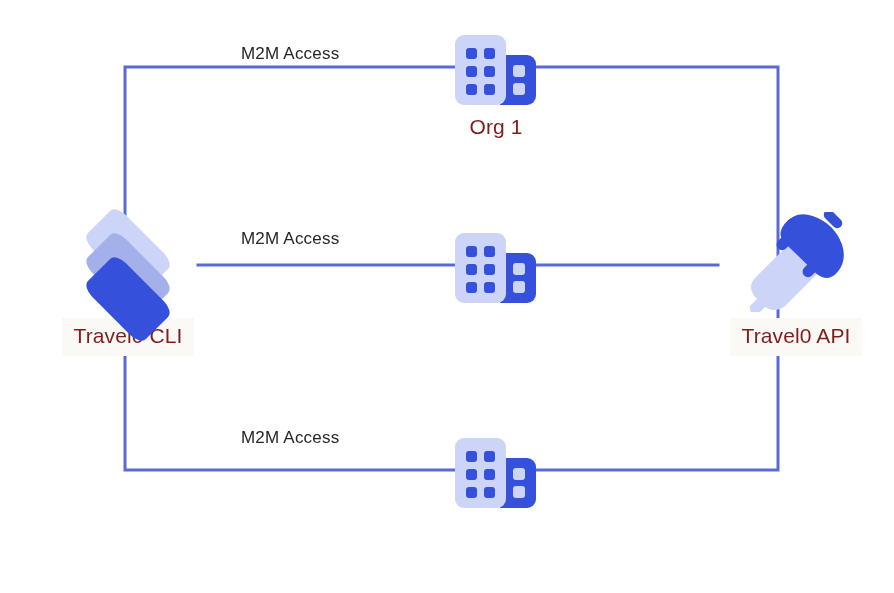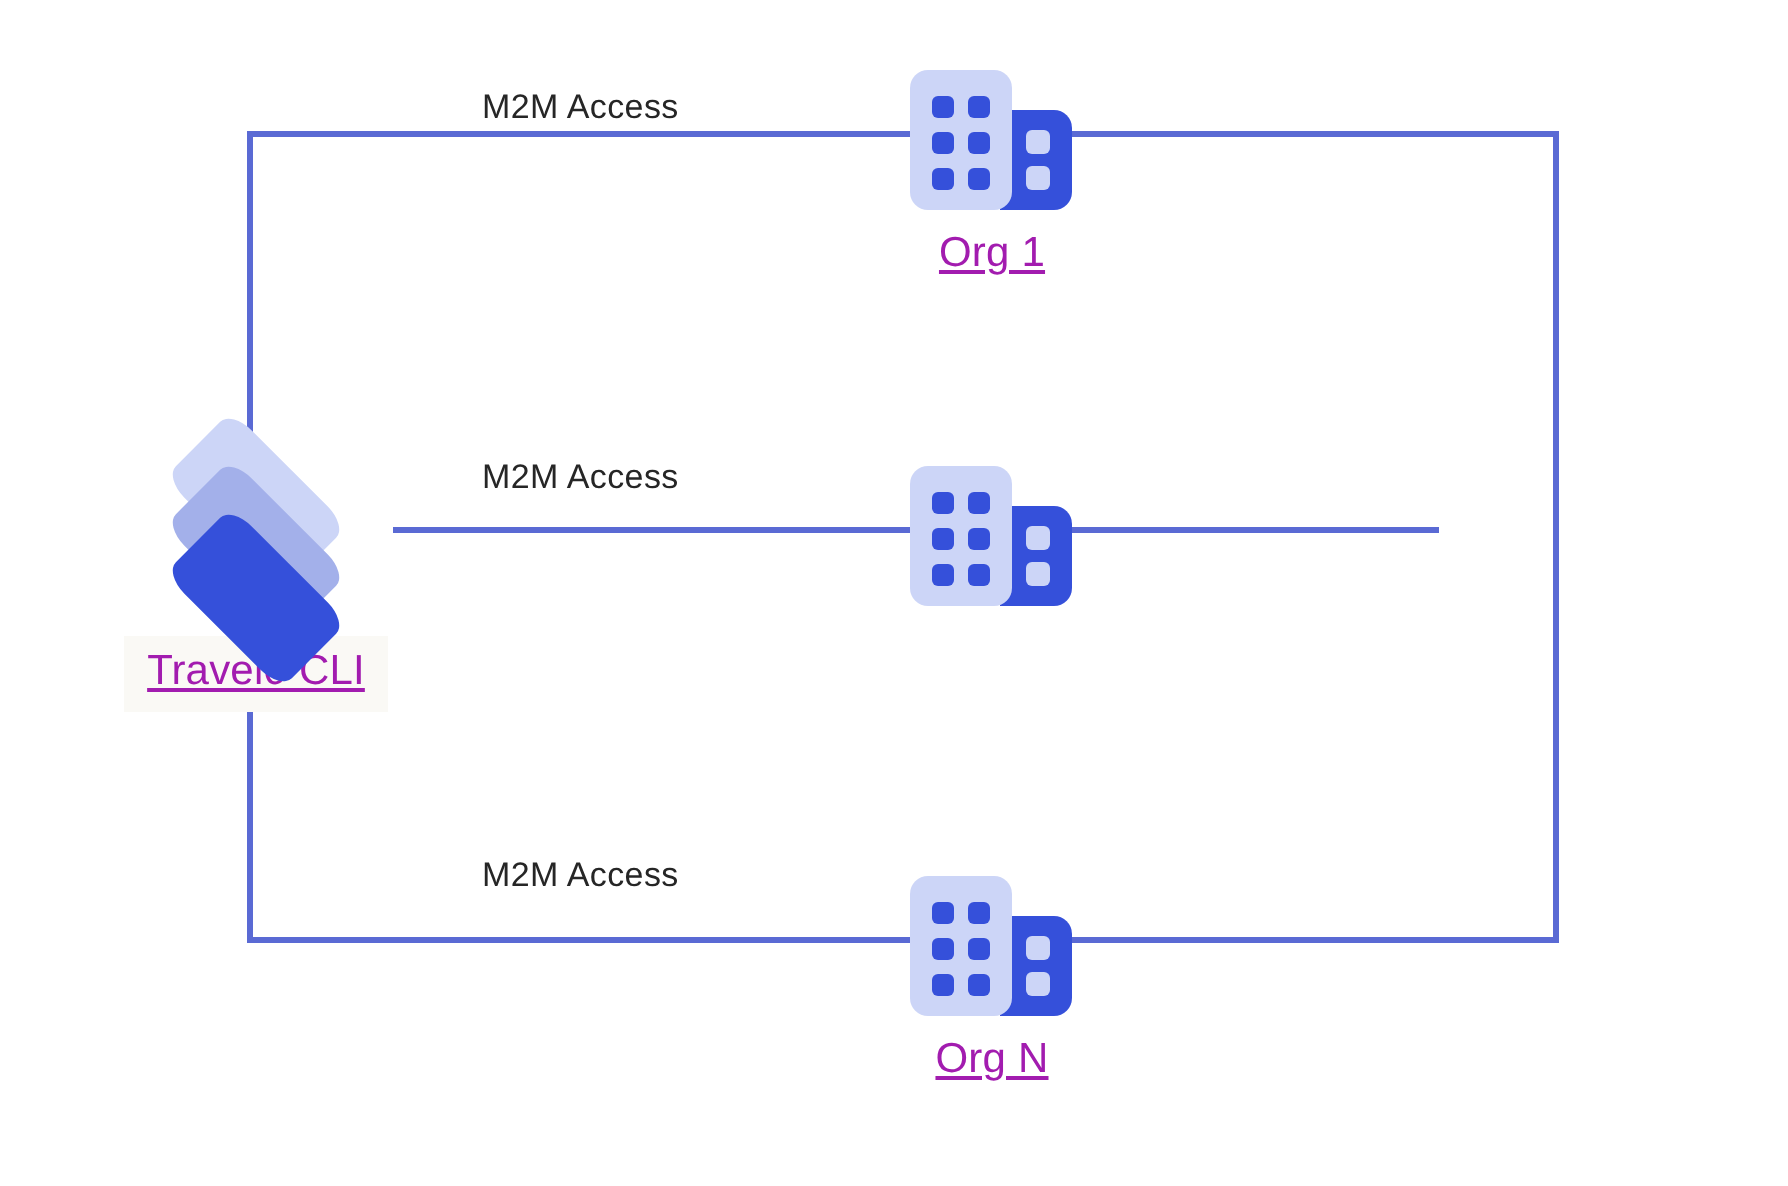"Org 1" .node-label { color: #a21caf -> #7f1d1d; text-decoration: underline -> none }
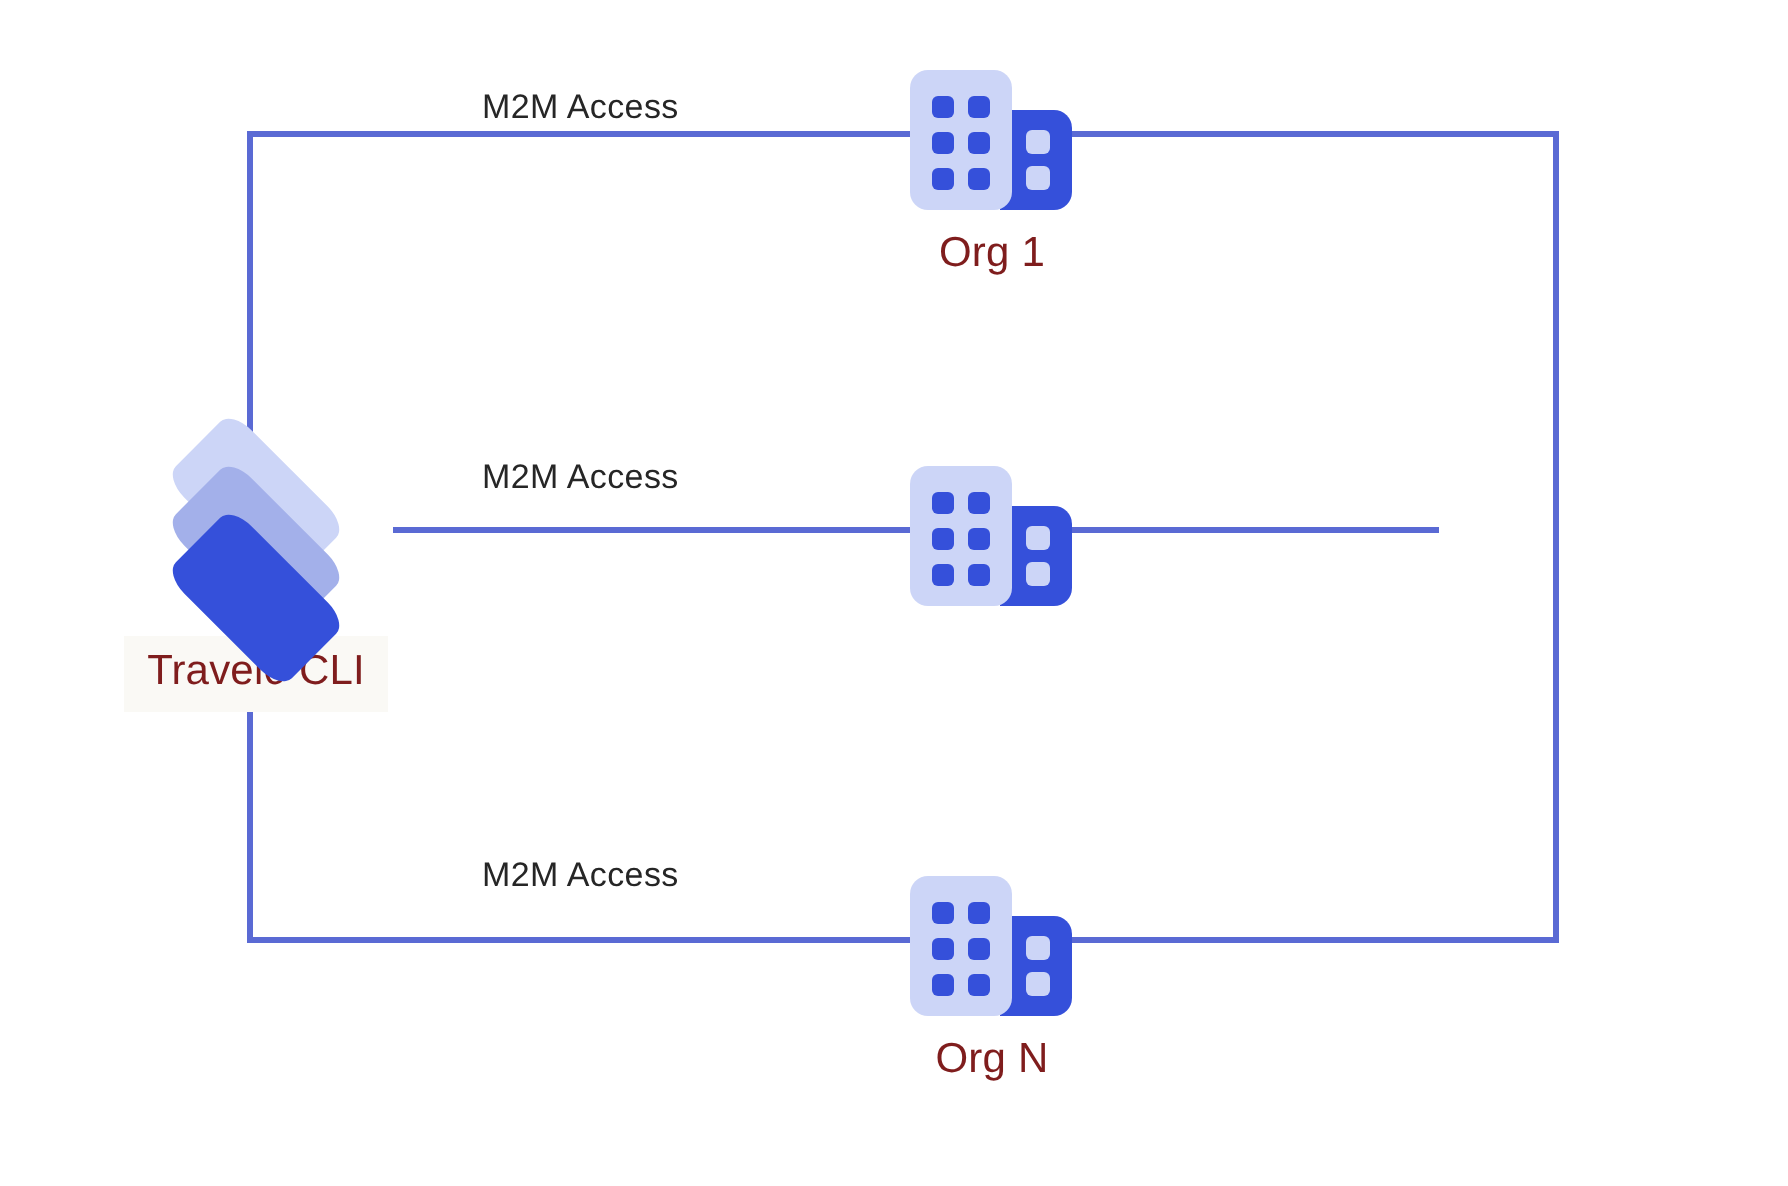"Travel0 API" div.node { html: none -> <div> <div> <div> <svg> <g> <path></path> <path></path> </g> <g> <path></path> <rect></rect> <rect></rect> <rect></rect> </g> </svg> </div> </div> <div>Travel0 API</div> </div> }
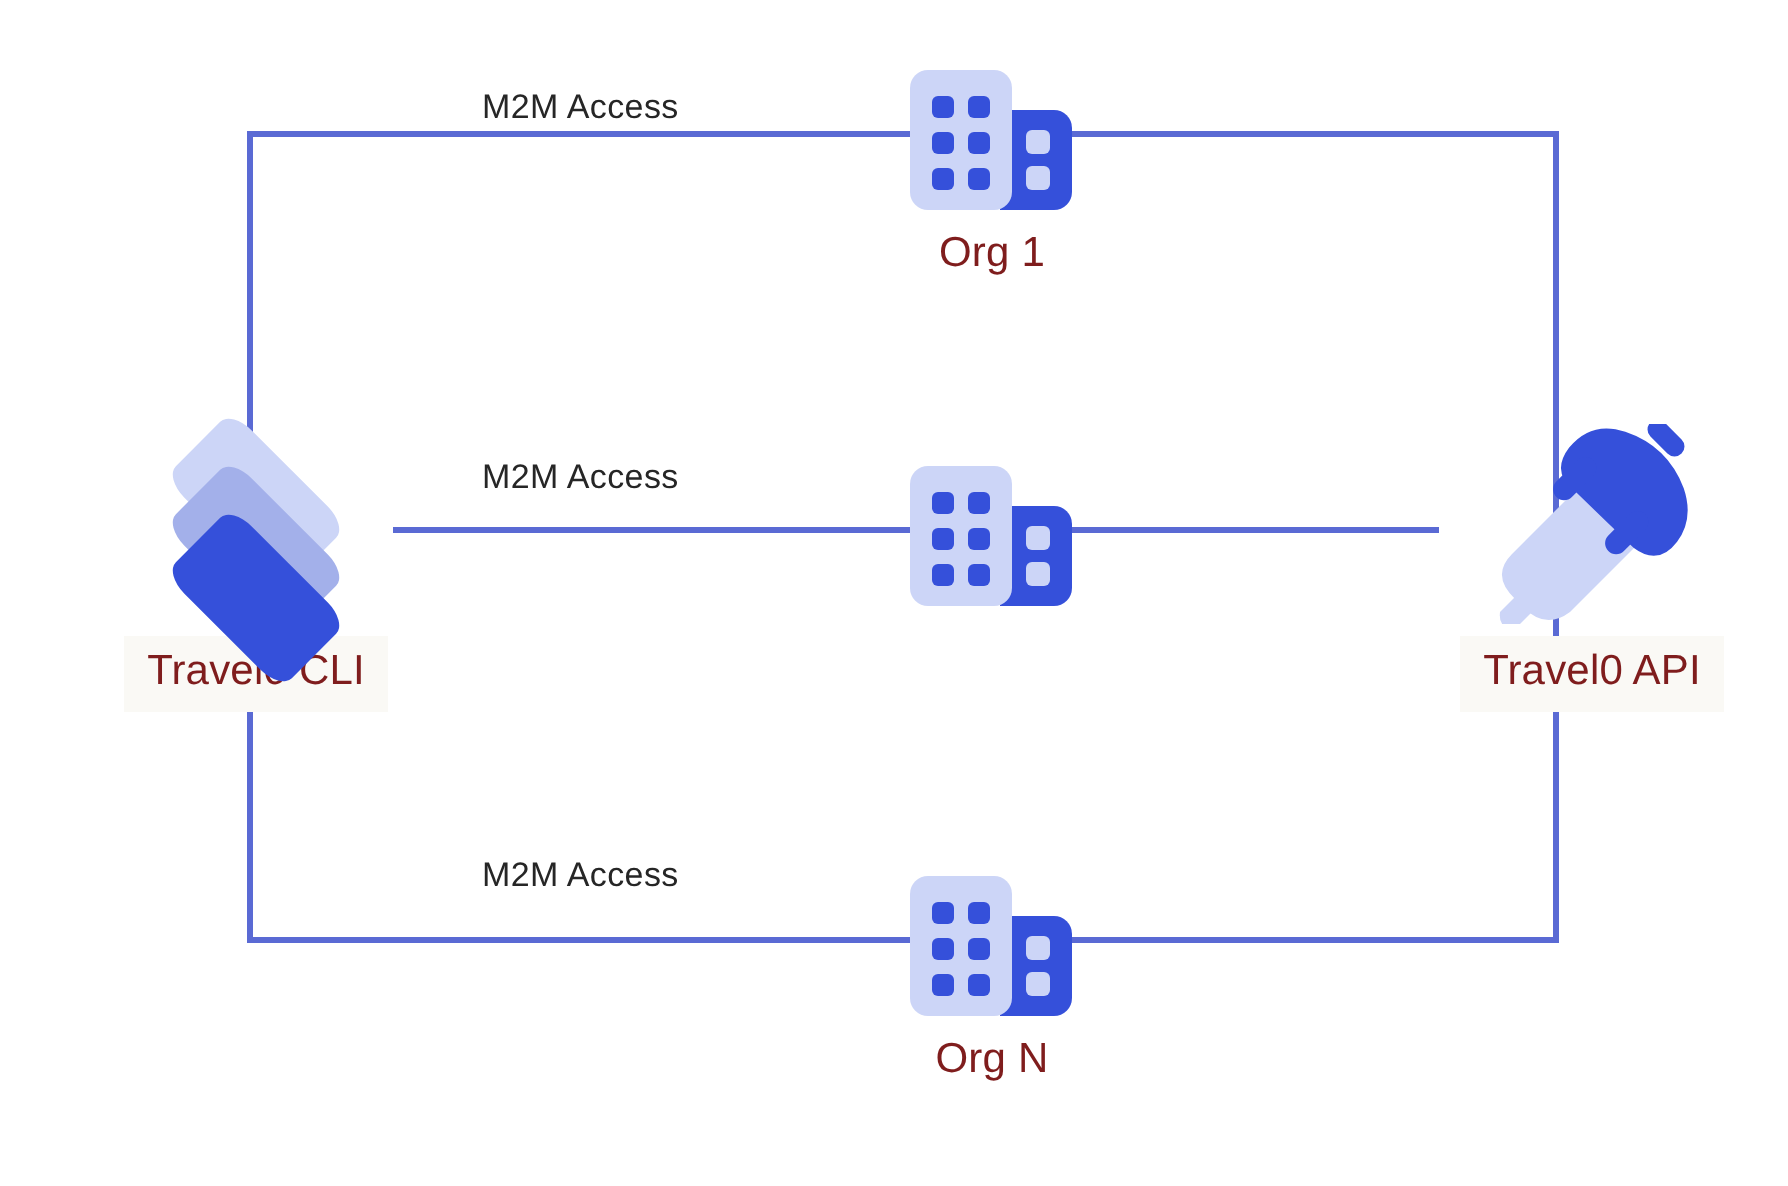"Org N" div.node-label { html: <div>Org N</div> -> none }
